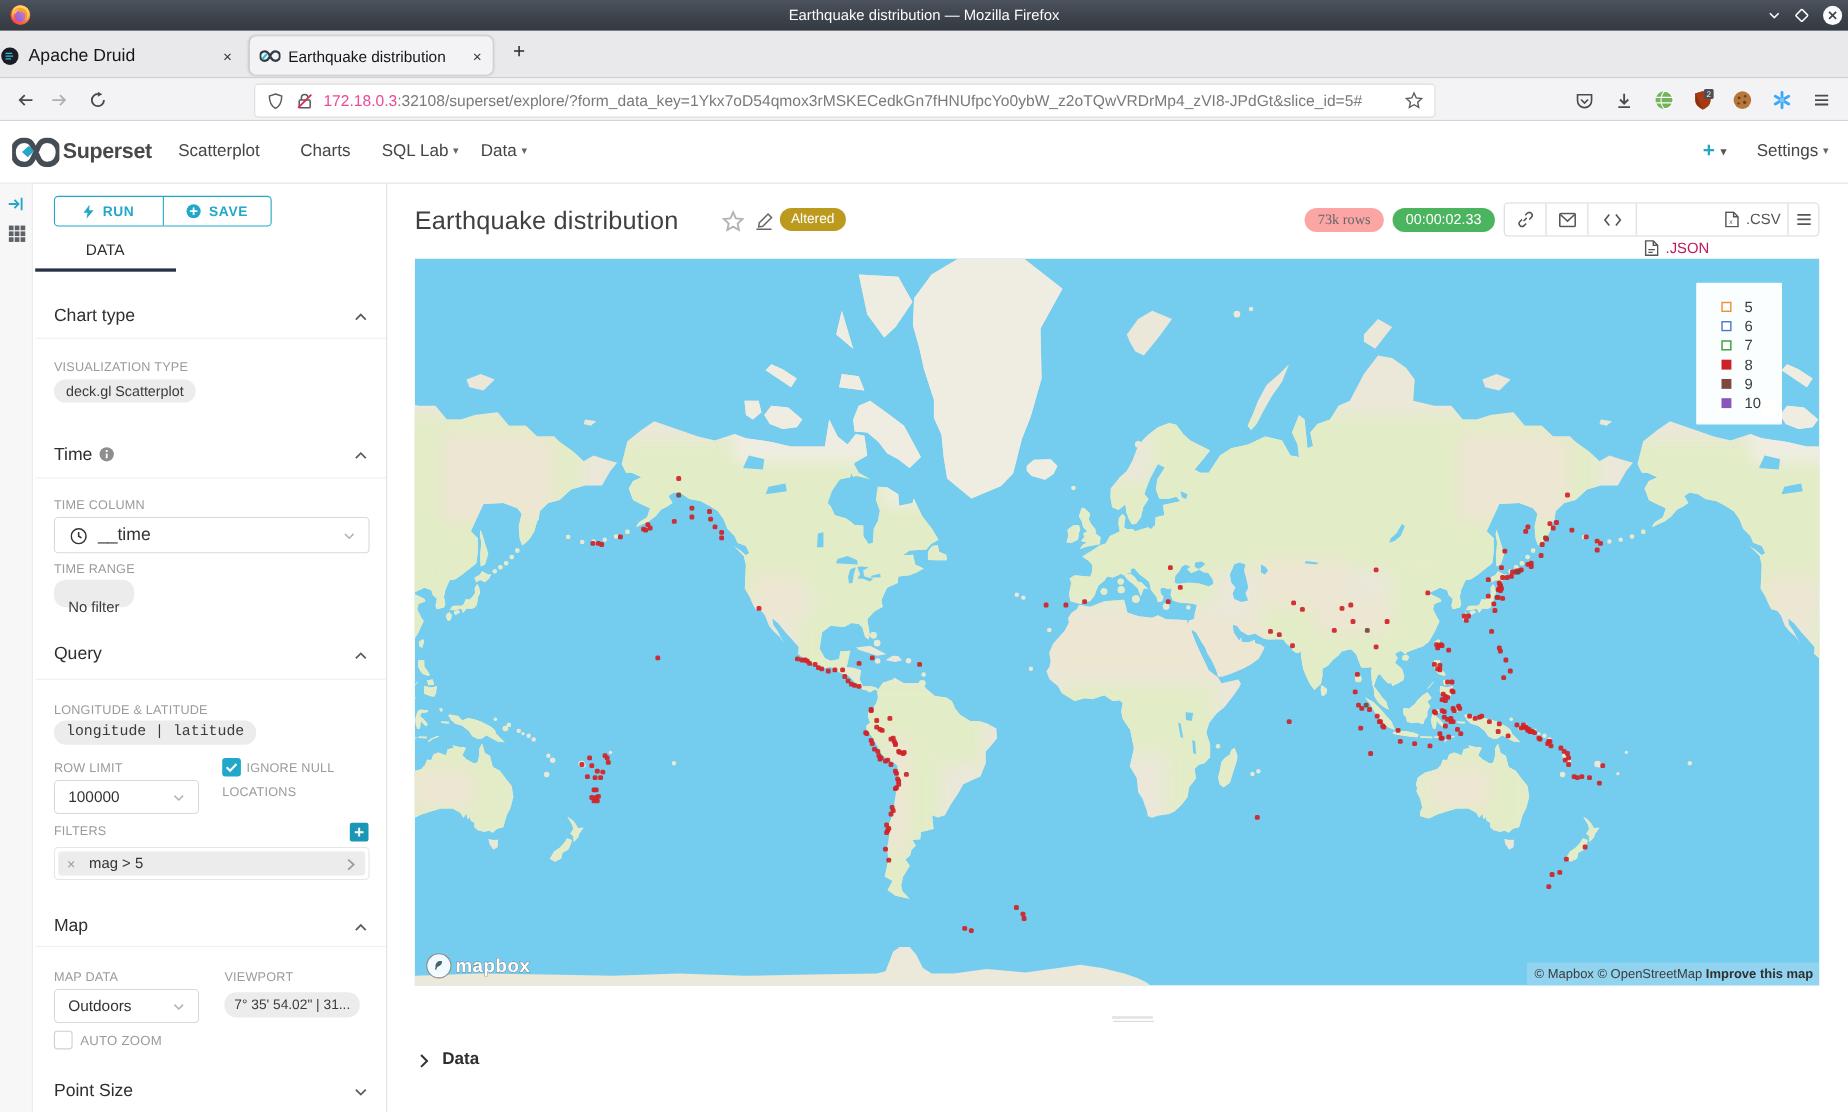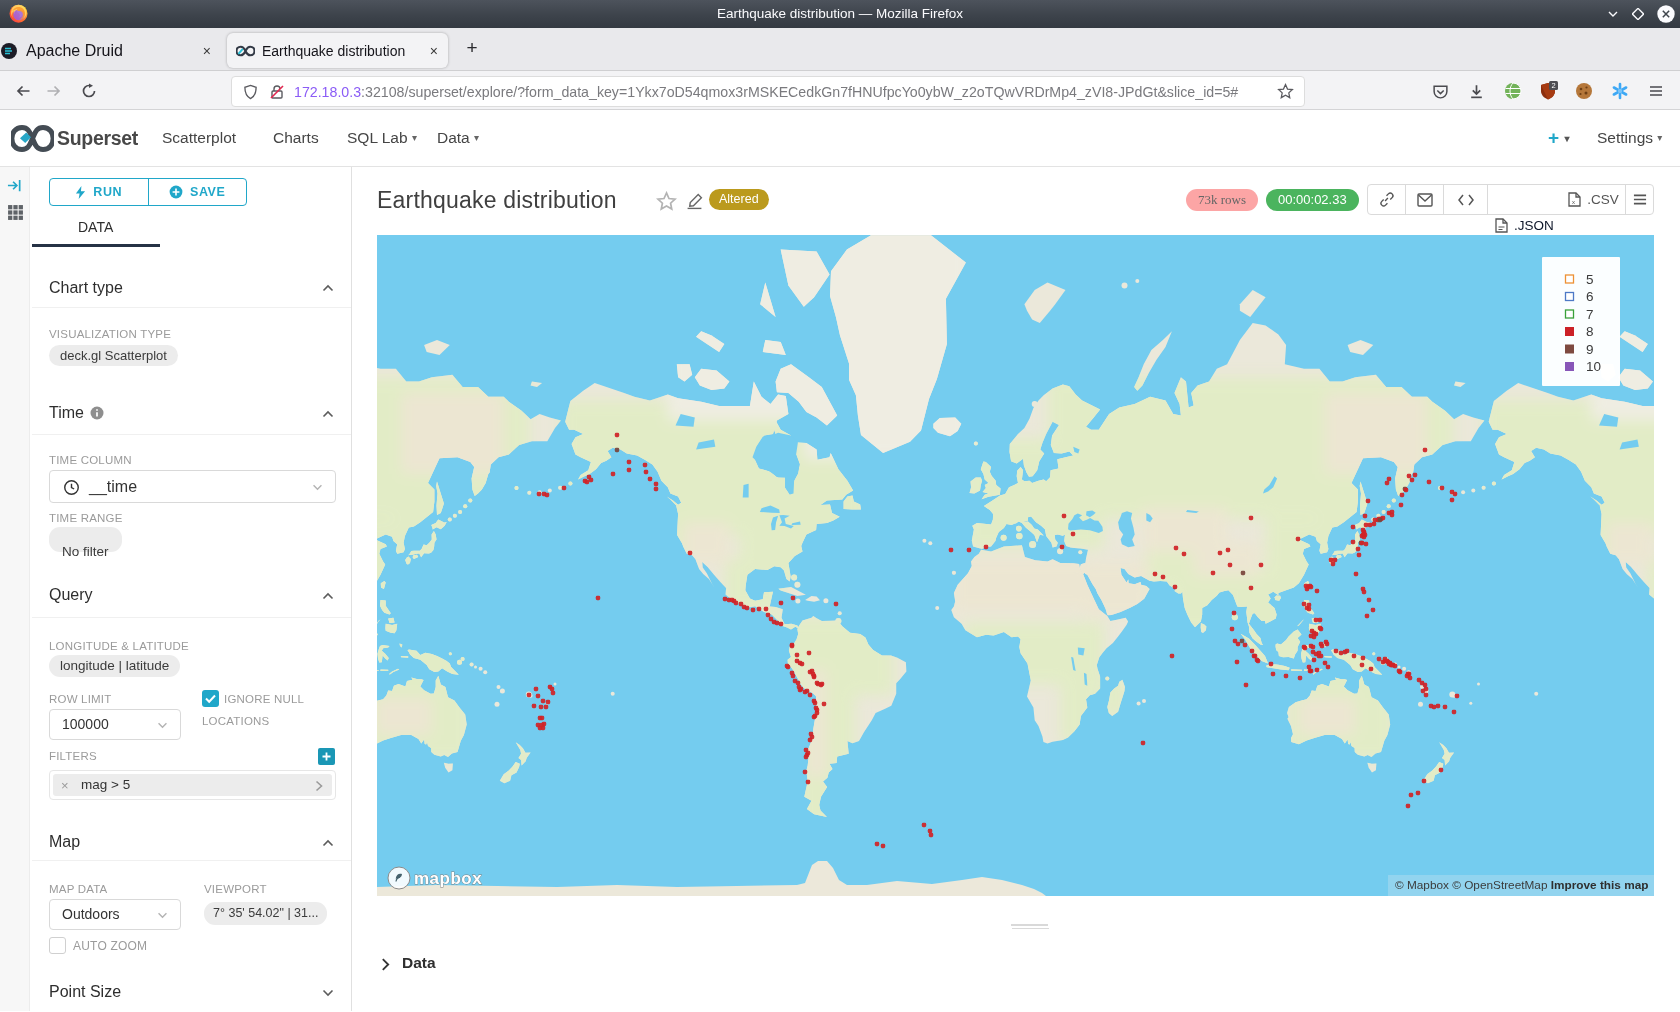"172.18.0.3" span { color: #8b5cf6 -> #ec4899 }
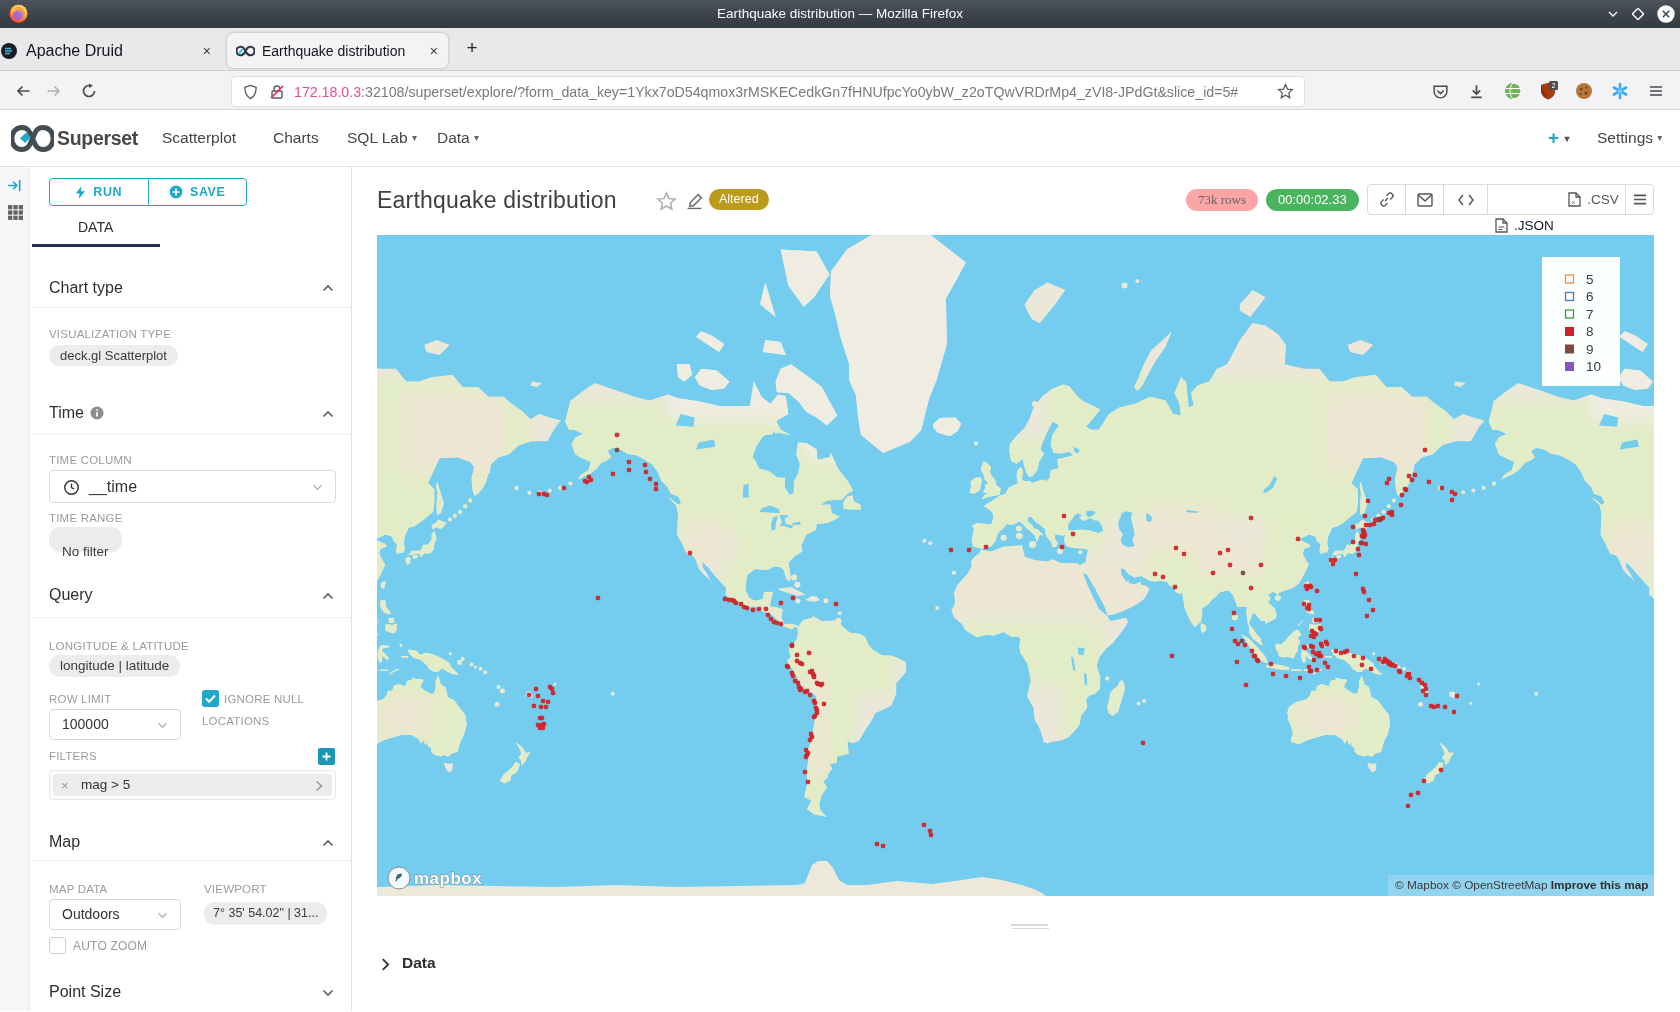".JSON" div { color: #0f172a -> #be185d }
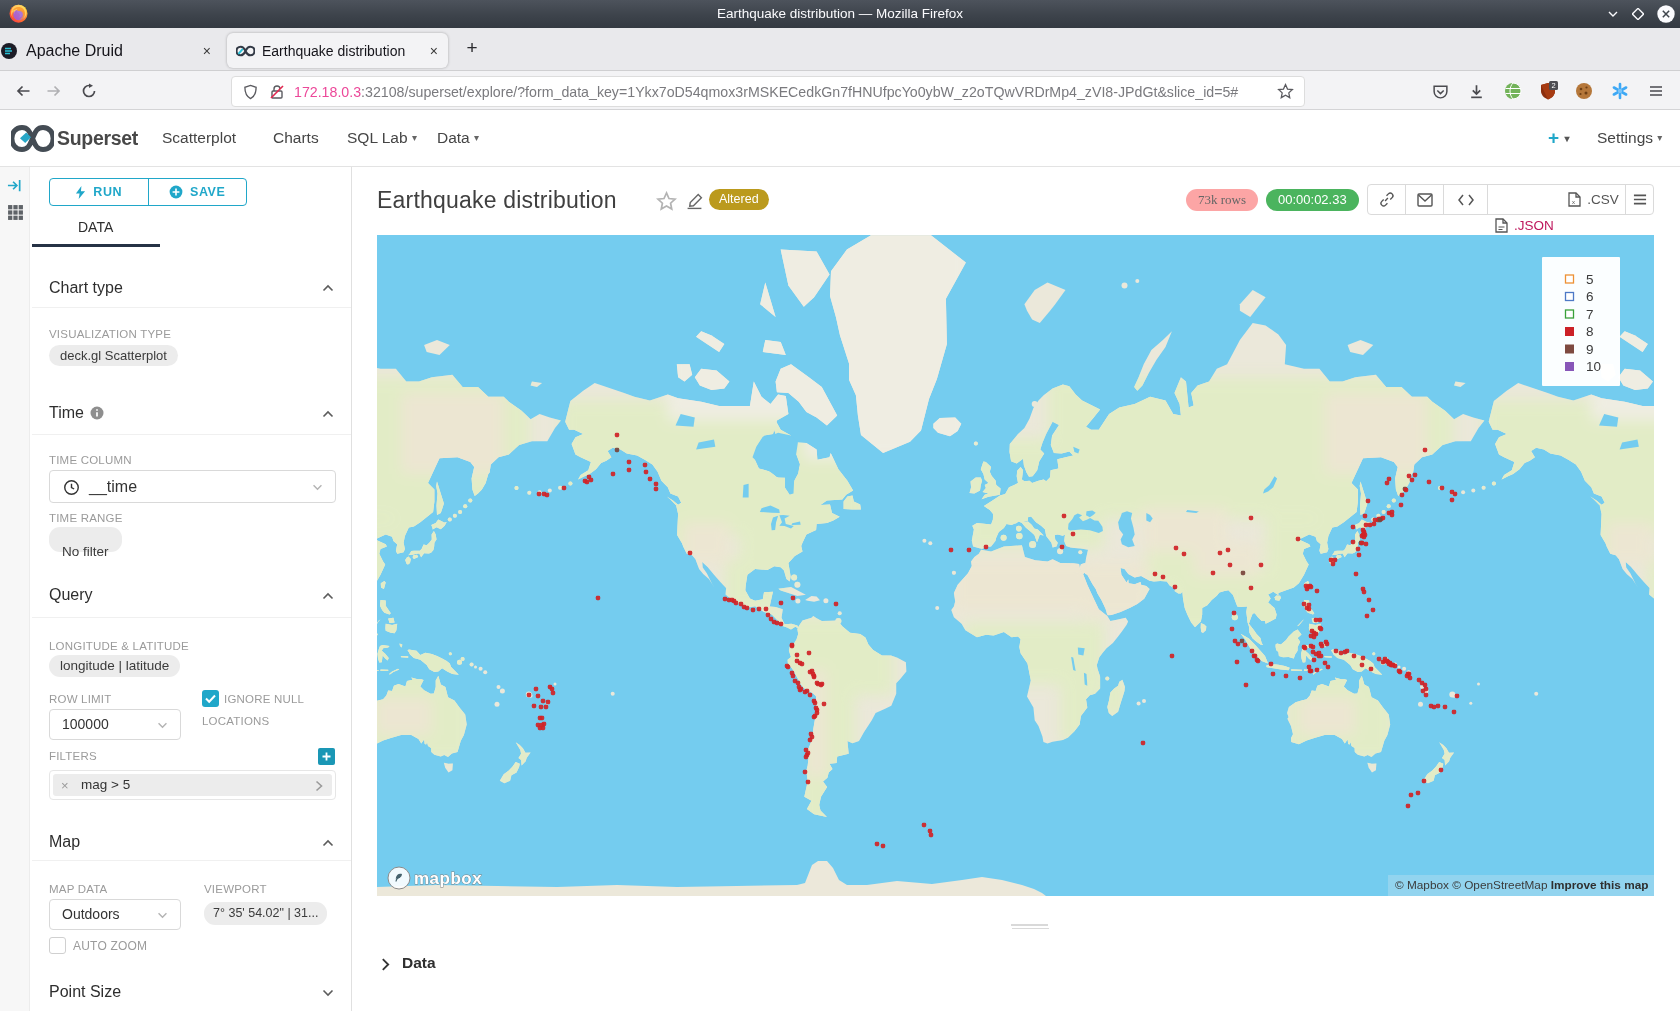"longitude | latitude" div.pill { font-family: none -> Liberation Mono, monospace }
